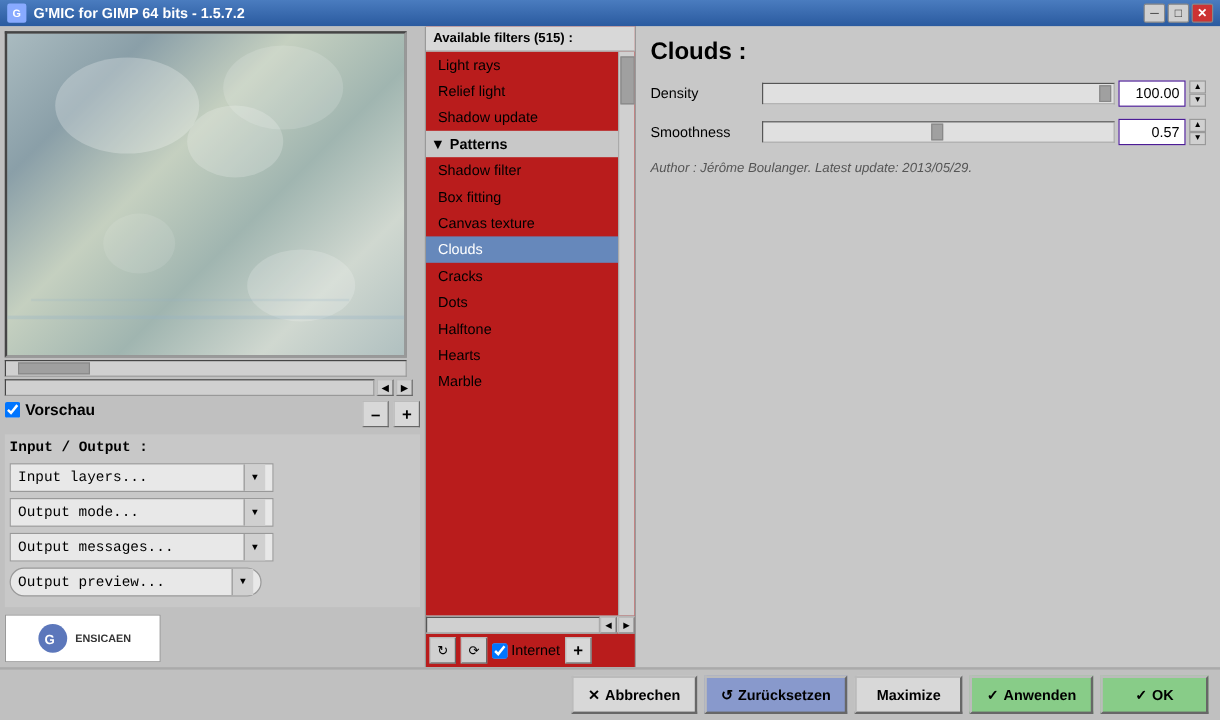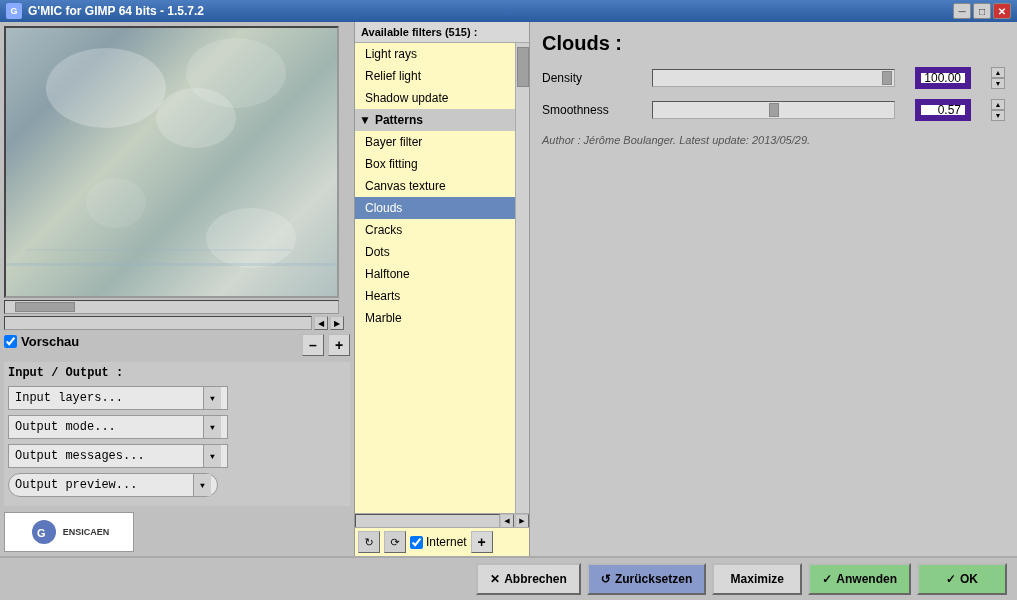"Available filters (515) :" .middle-panel { background: #fef9c3 -> #b91c1c }
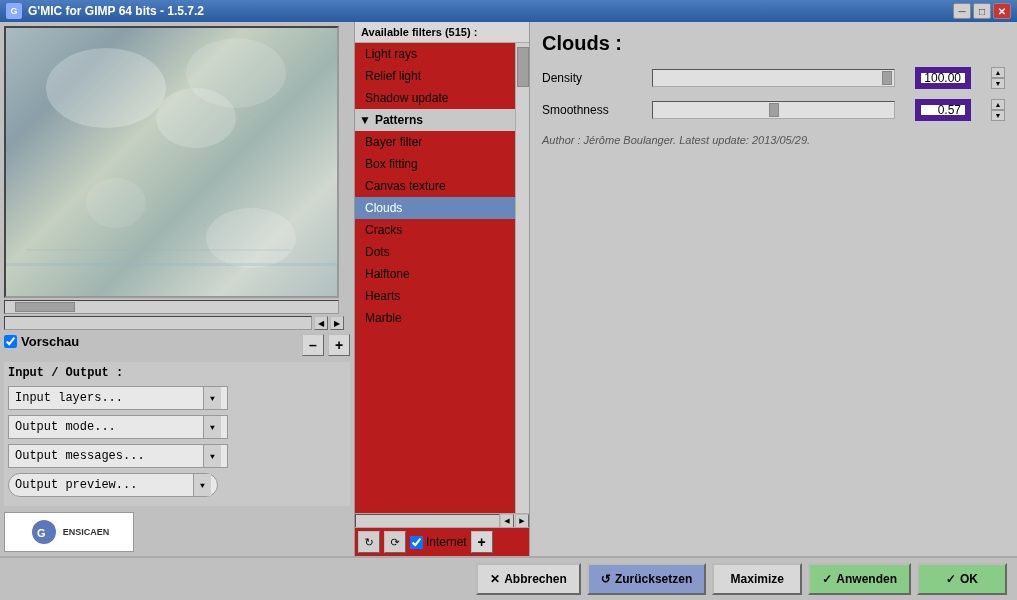"Density" .param-row { gap: 20px -> 3px }
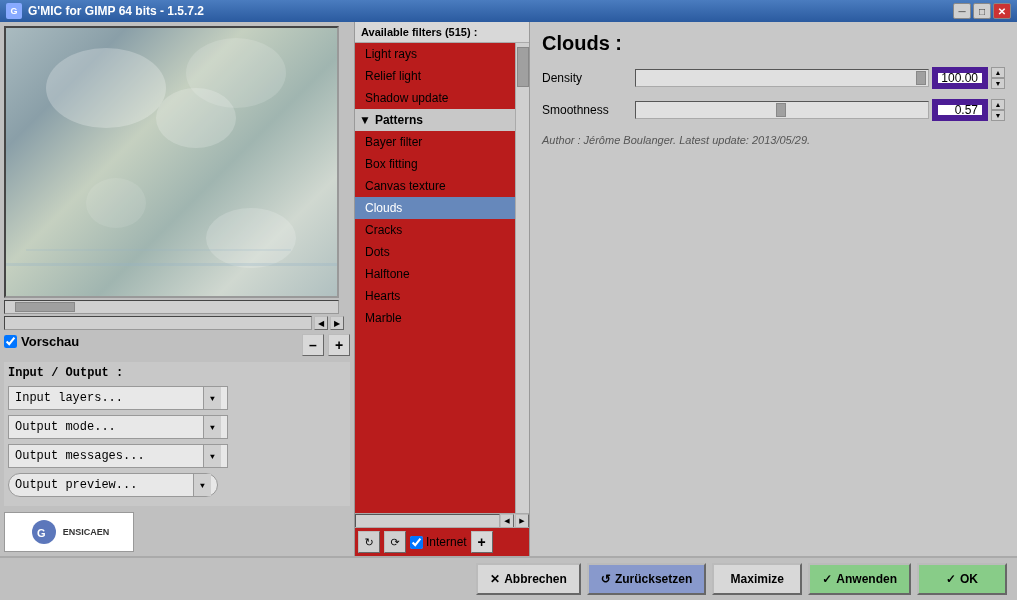"100.00" .param-value-box { border: 6px solid #4c1d95 -> 1px solid #4c1d95 }
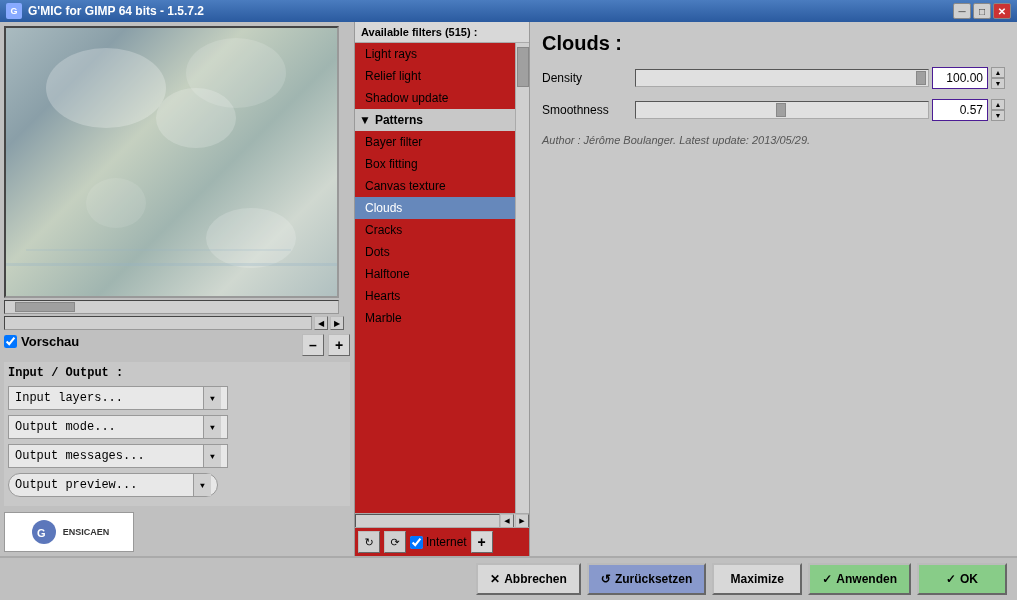"Bayer filter" div.filter-item { text: Bayer -> Shadow }
